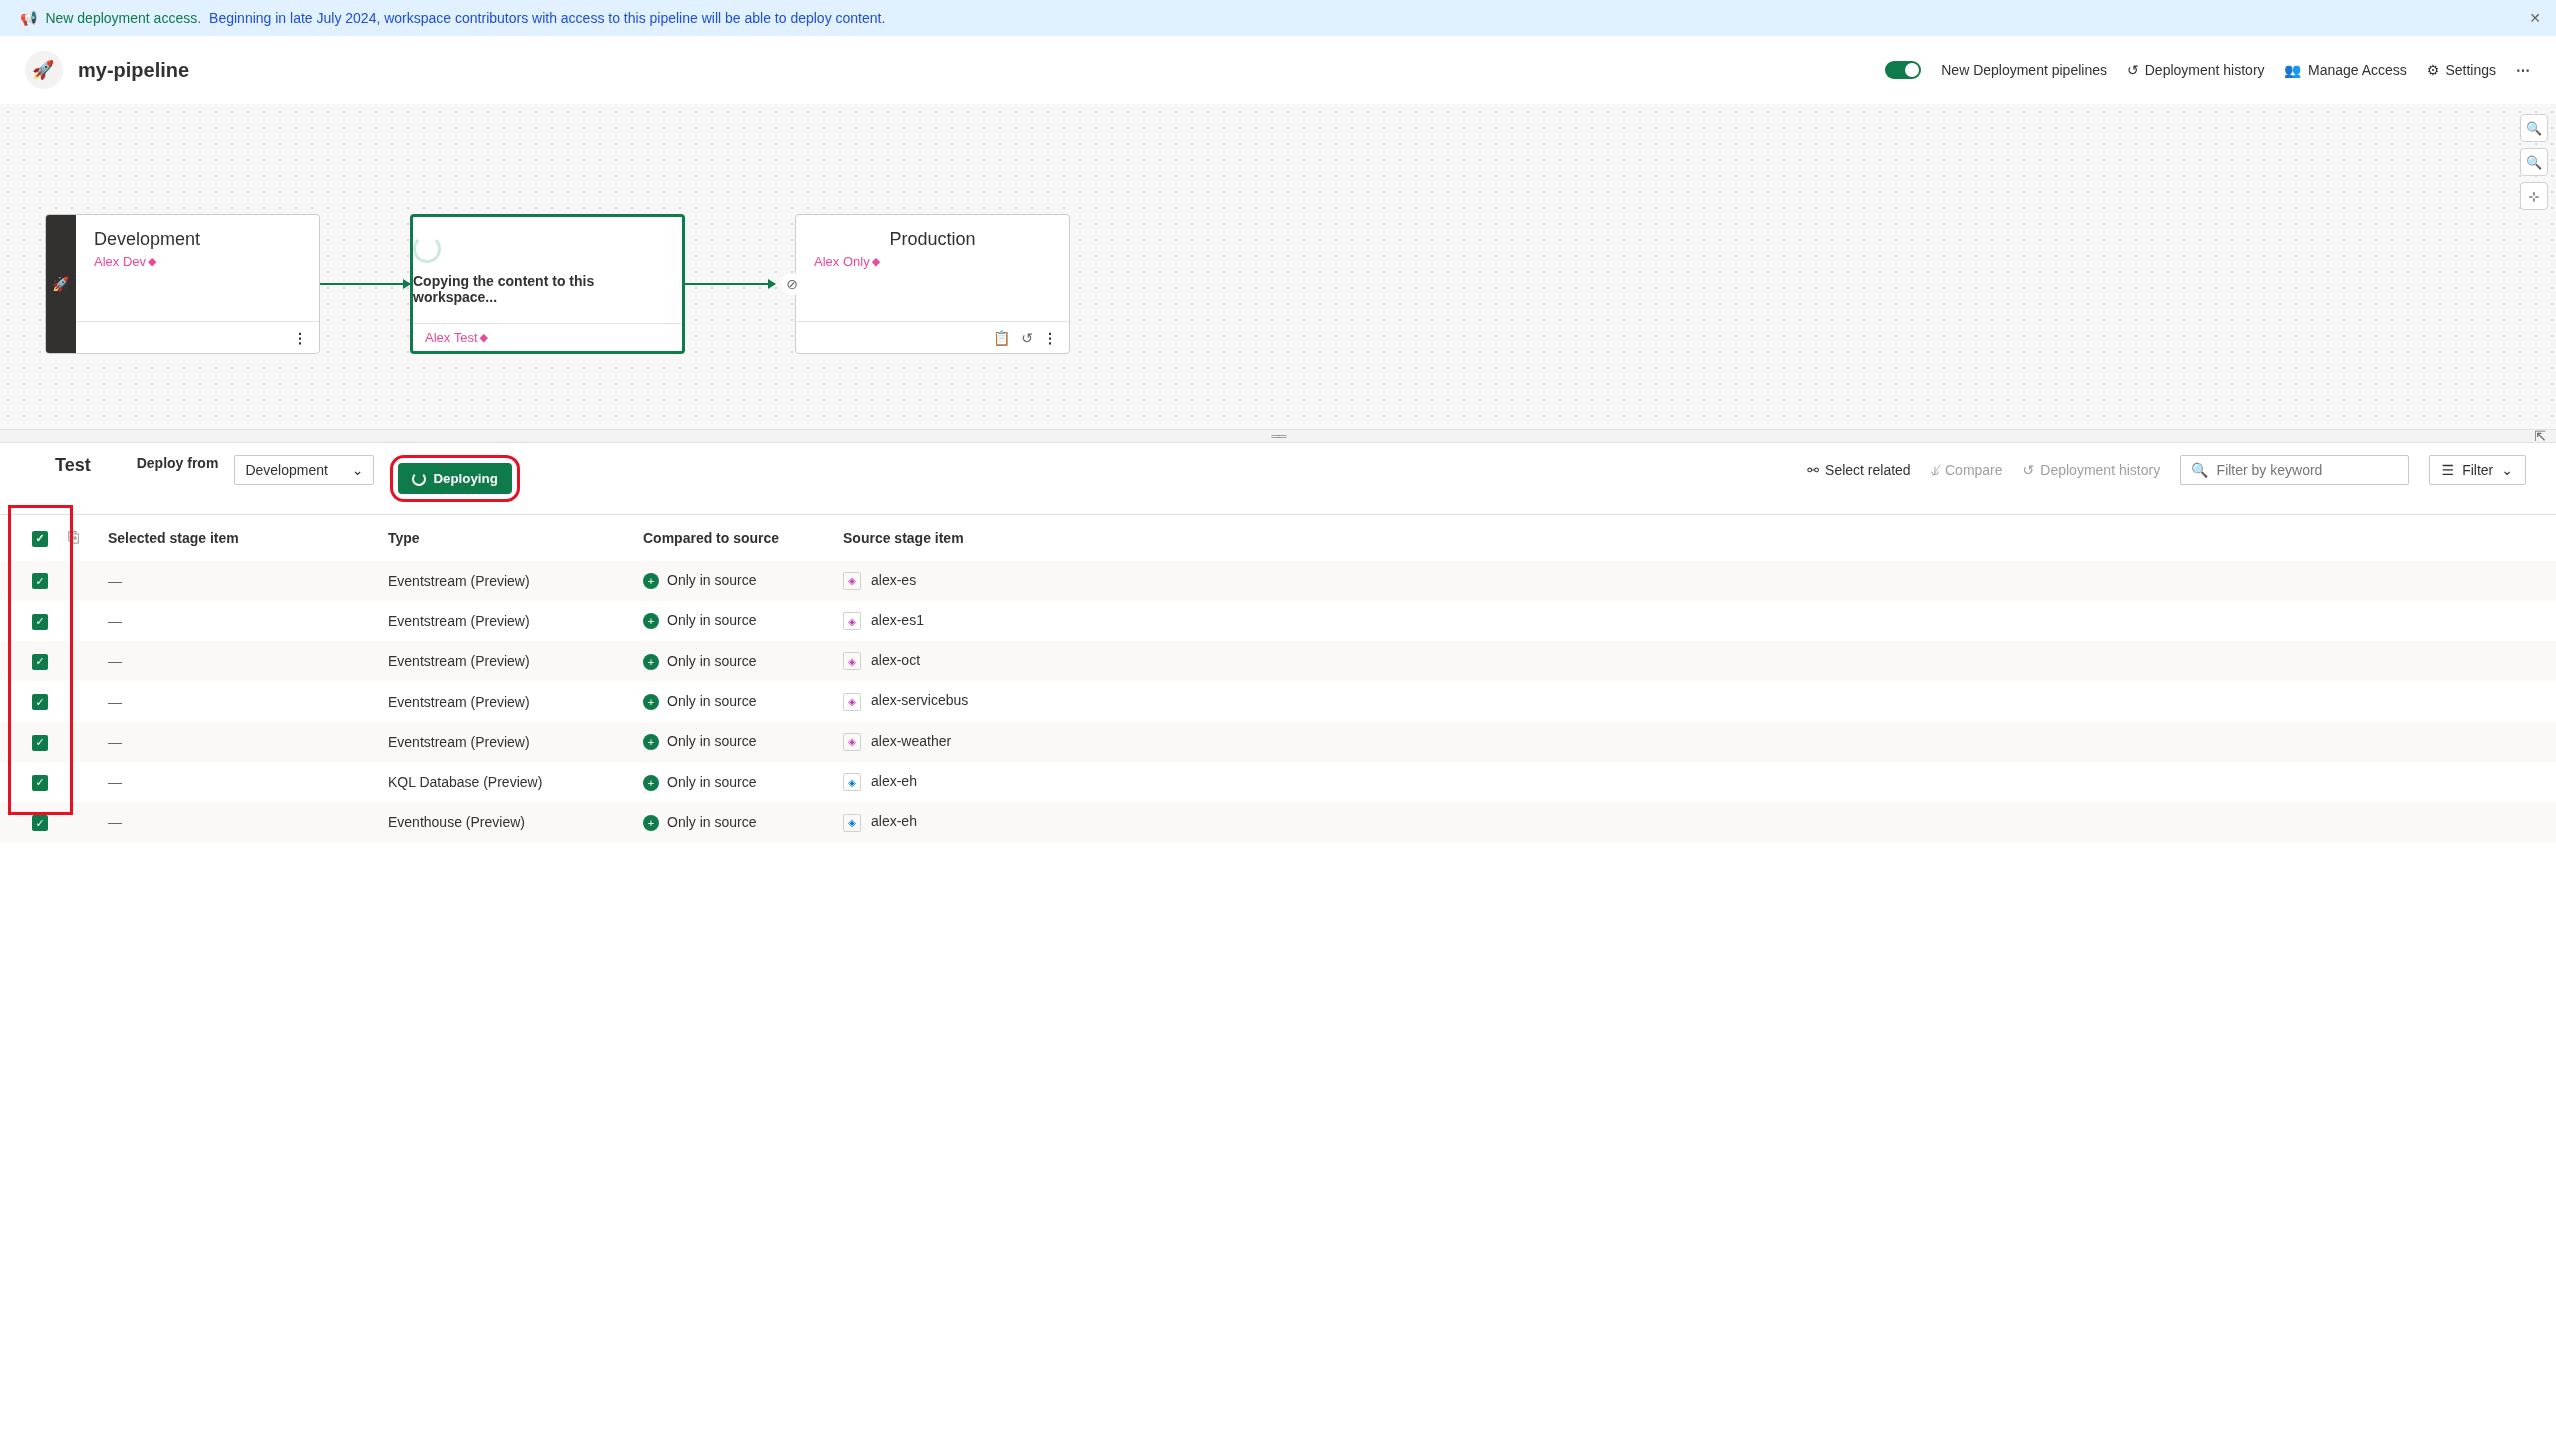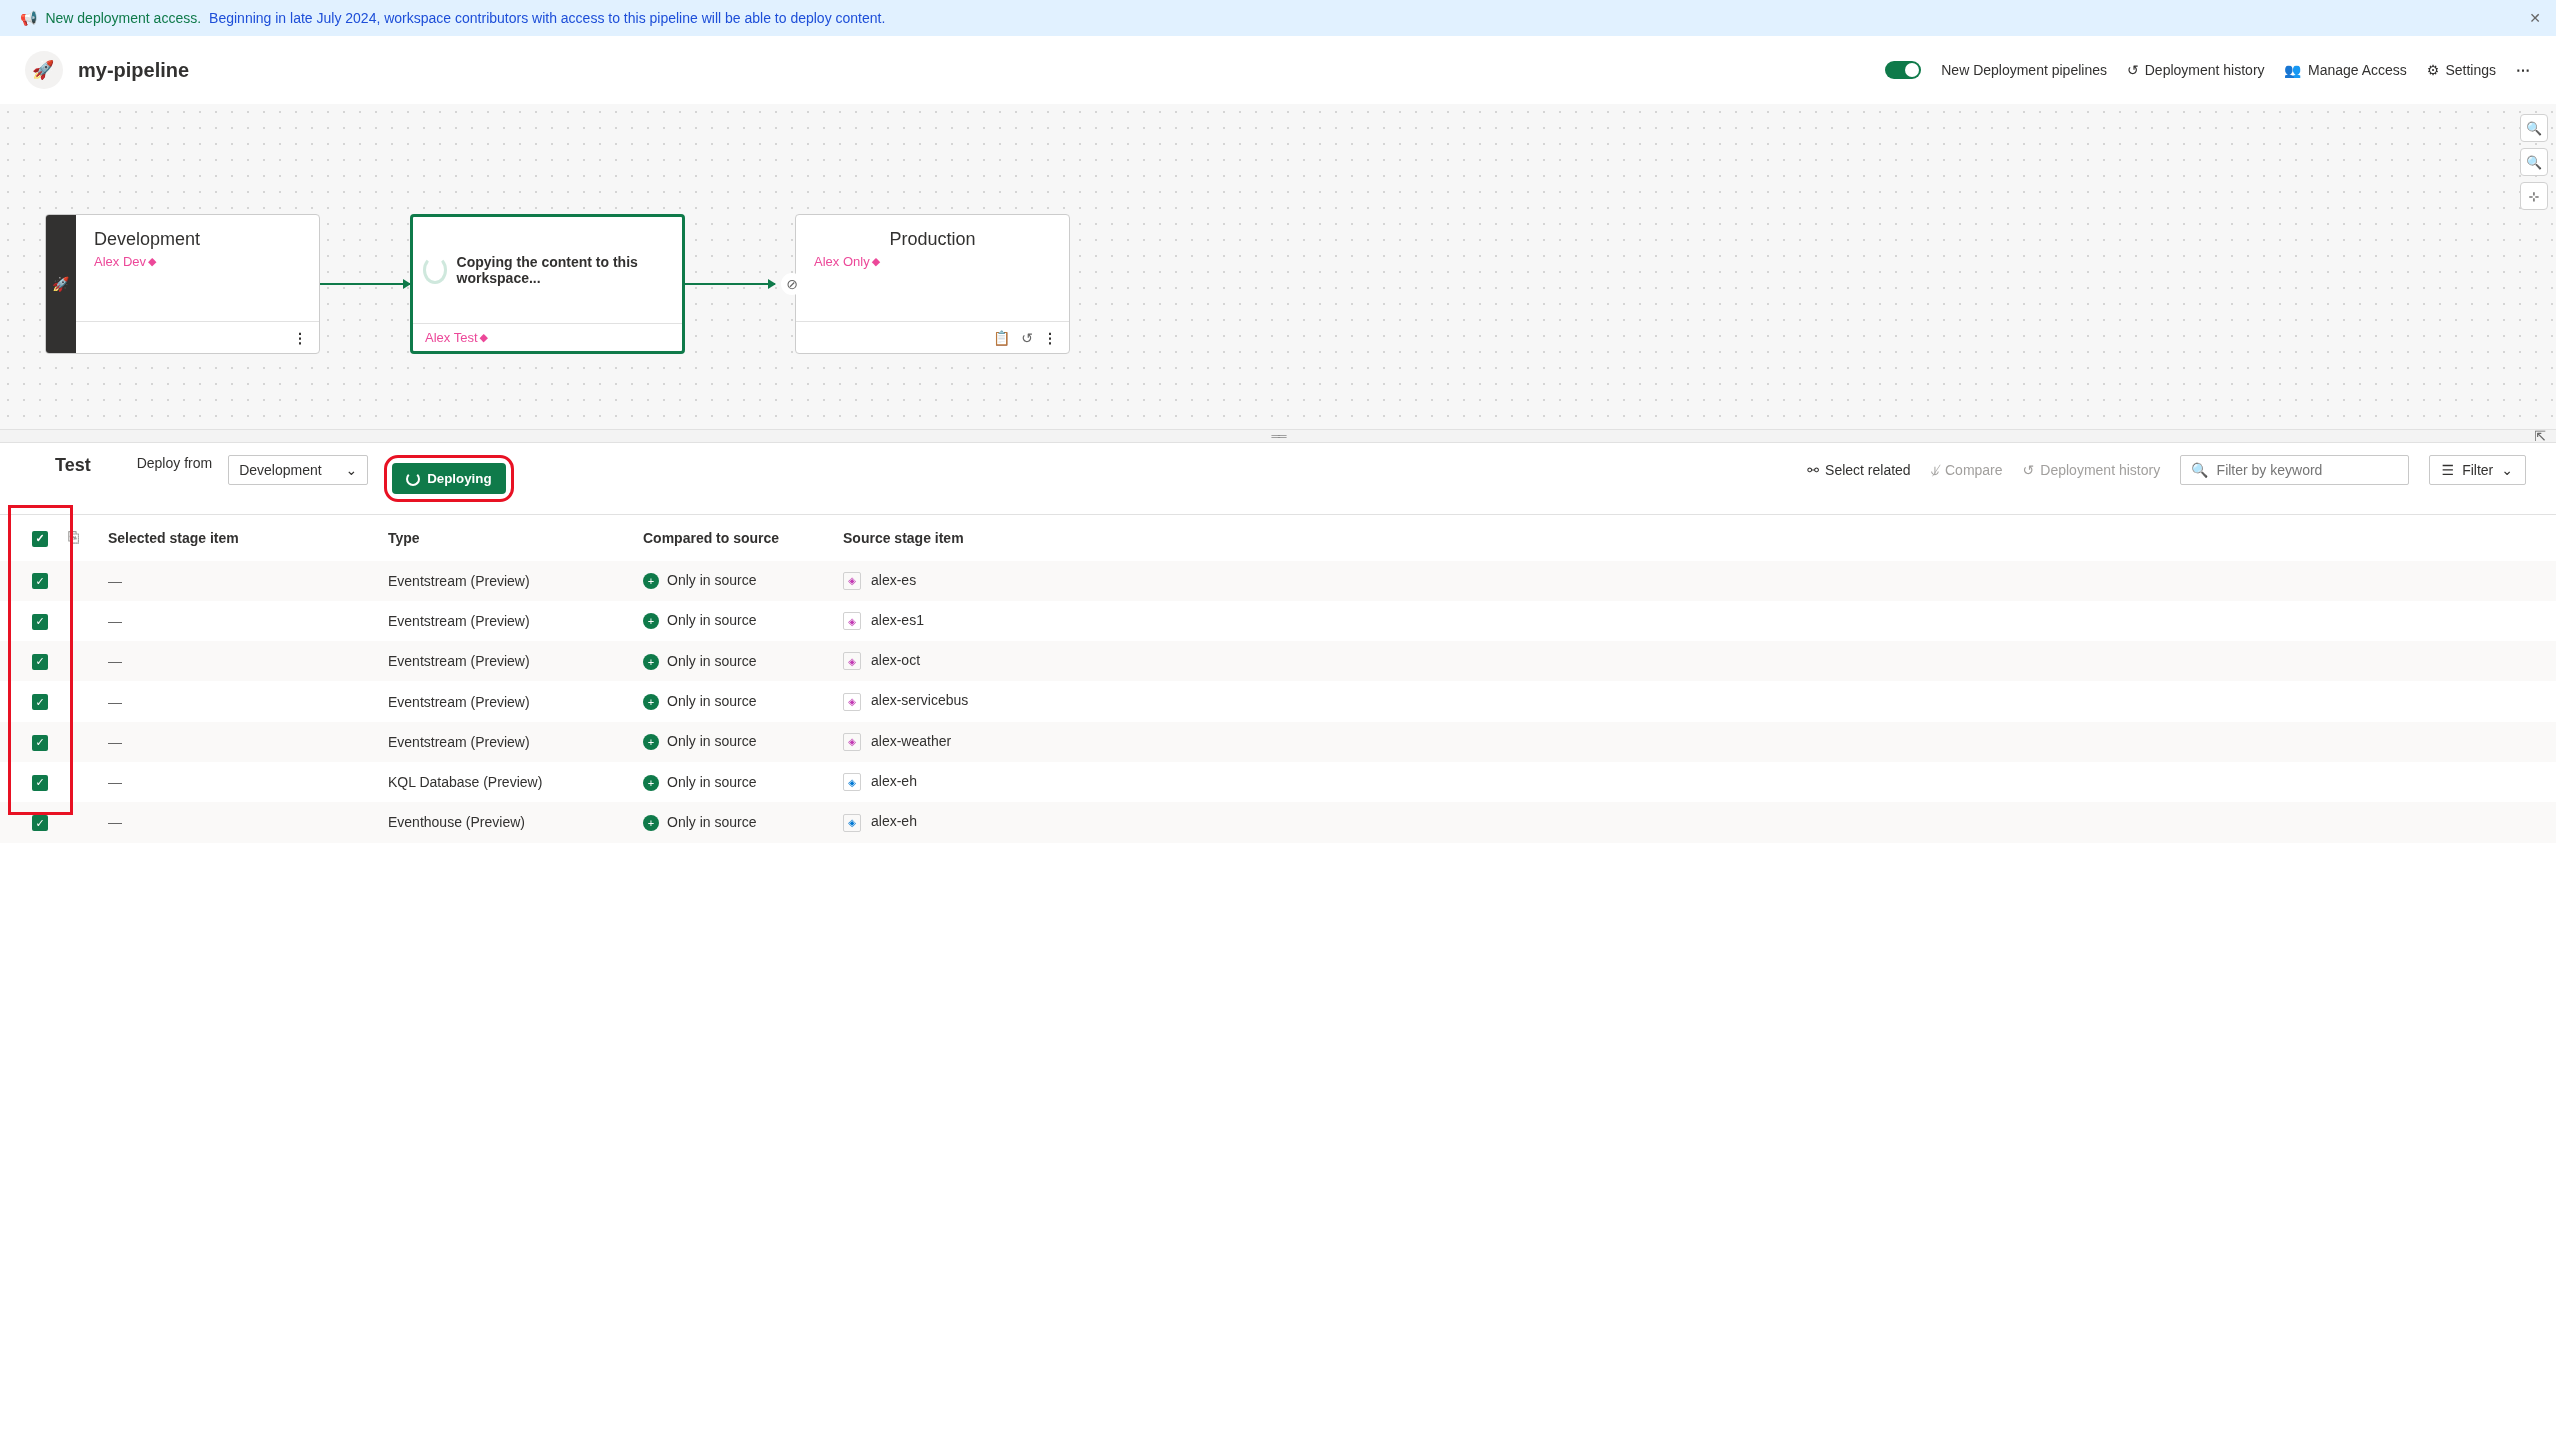"Copying the content to this" .stage-loading { align-items: center -> flex-start; flex-direction: none -> column; padding: 10px -> none }
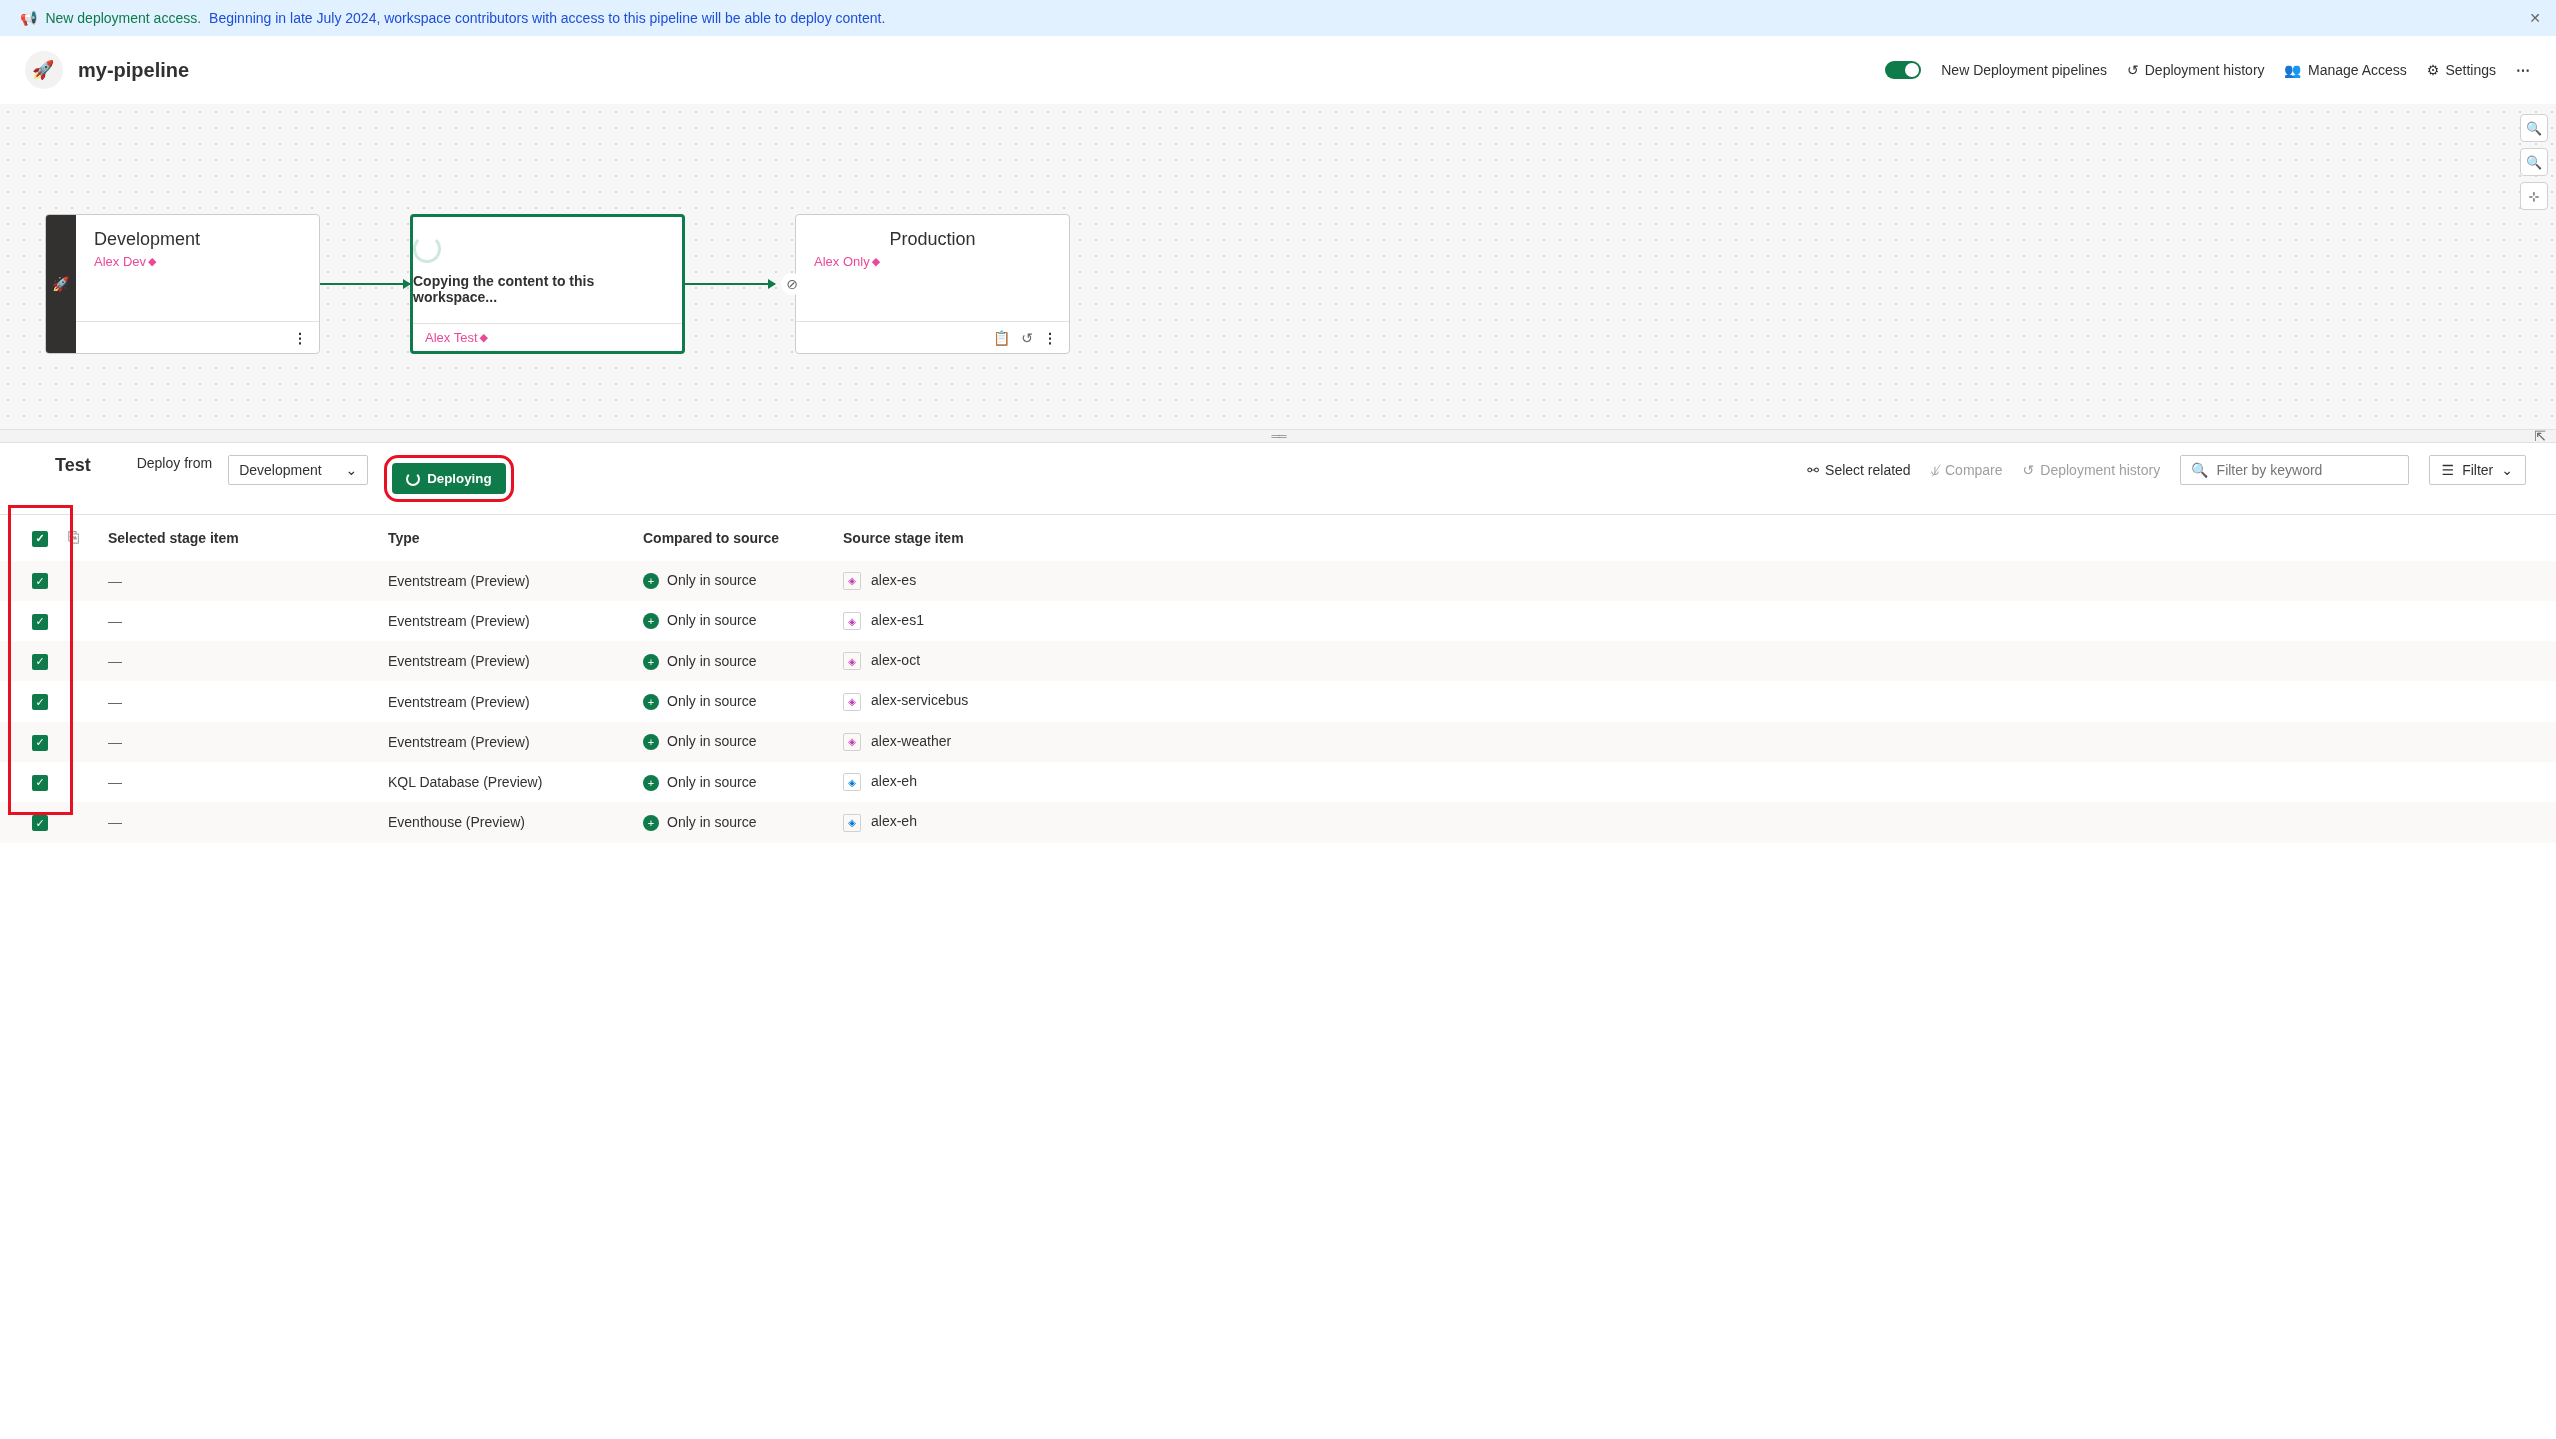"Deploy from" .toolbar-label { font-weight: 400 -> 700 }
